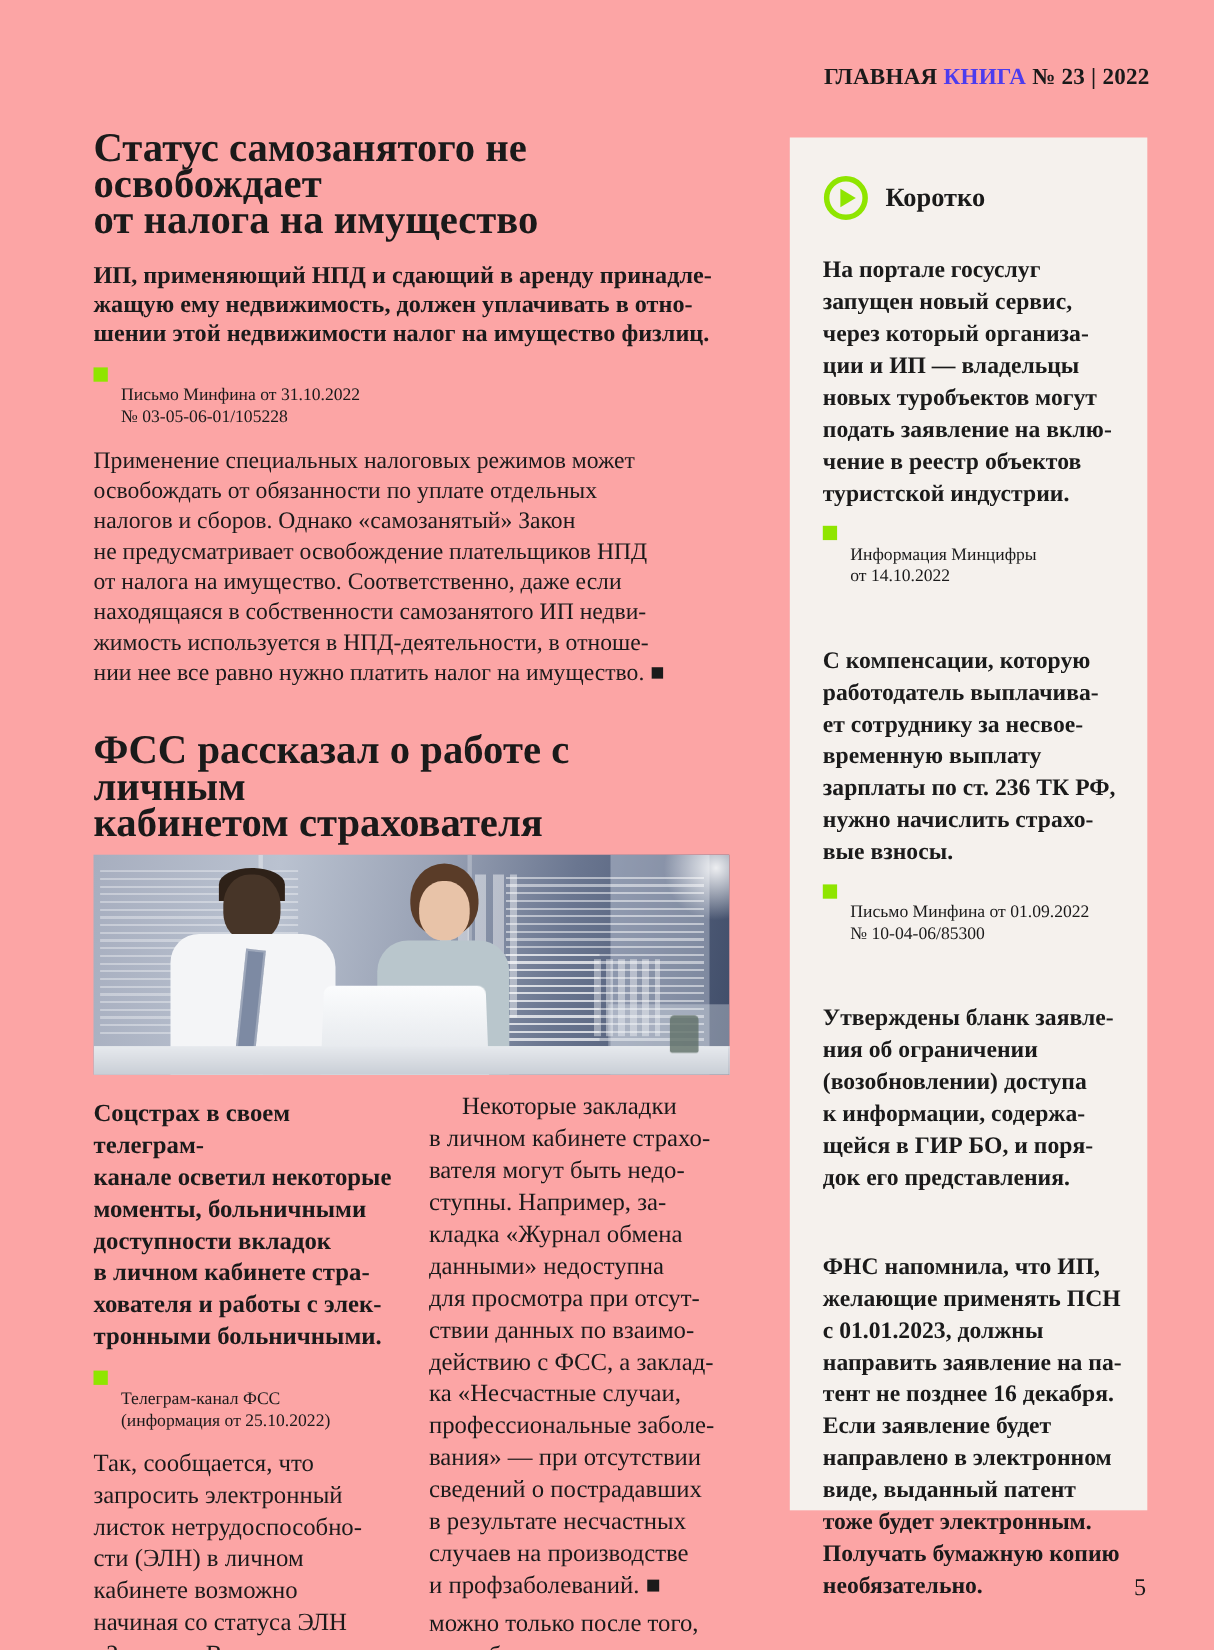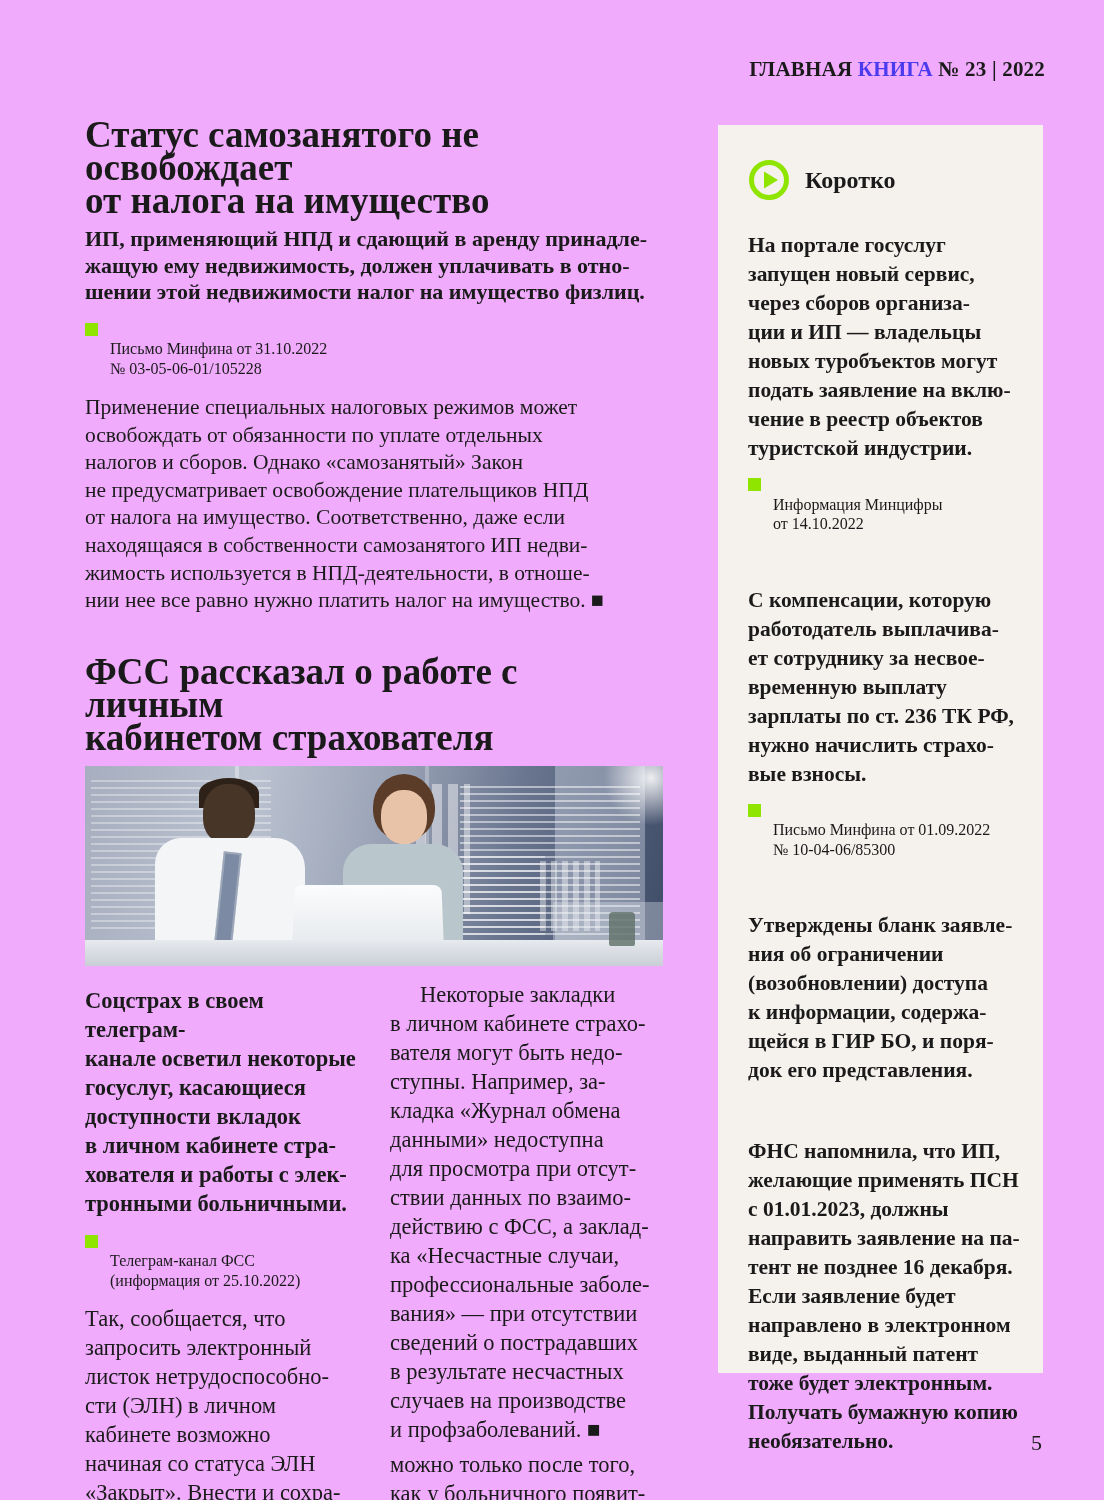"ГЛАВНАЯ КНИГА № 23 |" .page { background: #f0abfc -> #fca5a5 }
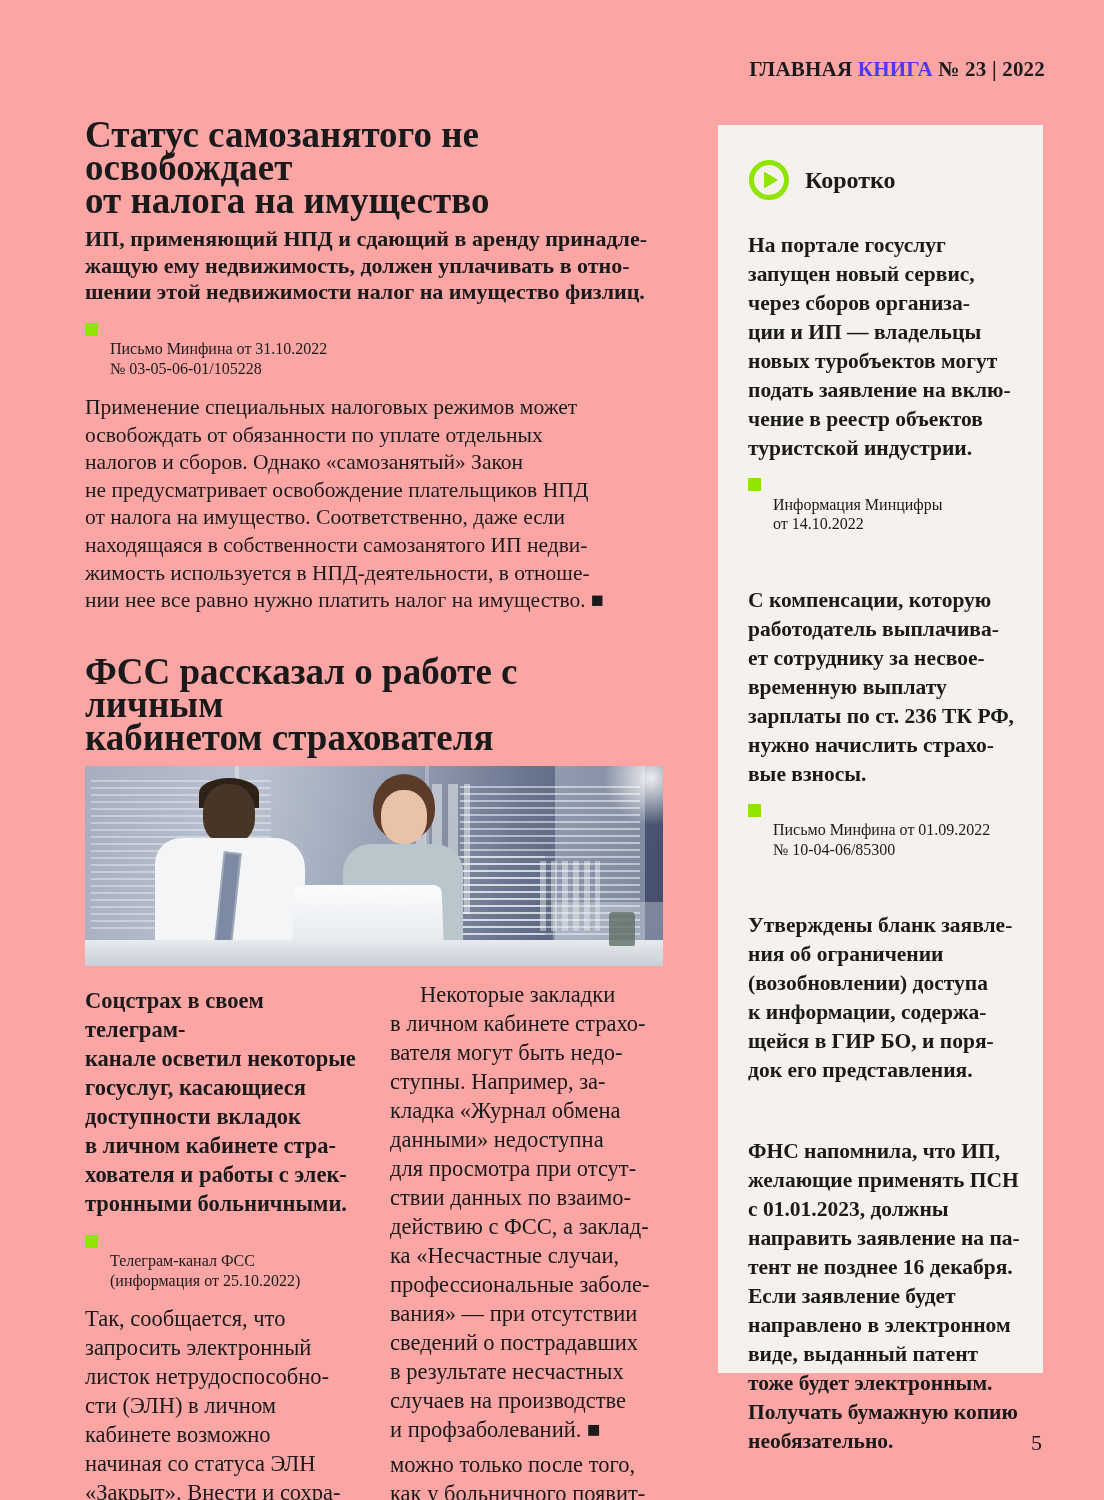"ИП, применяющий НПД и сдающий" .lead { margin: 9px 0 0 0 -> 20px 0 0 0 }
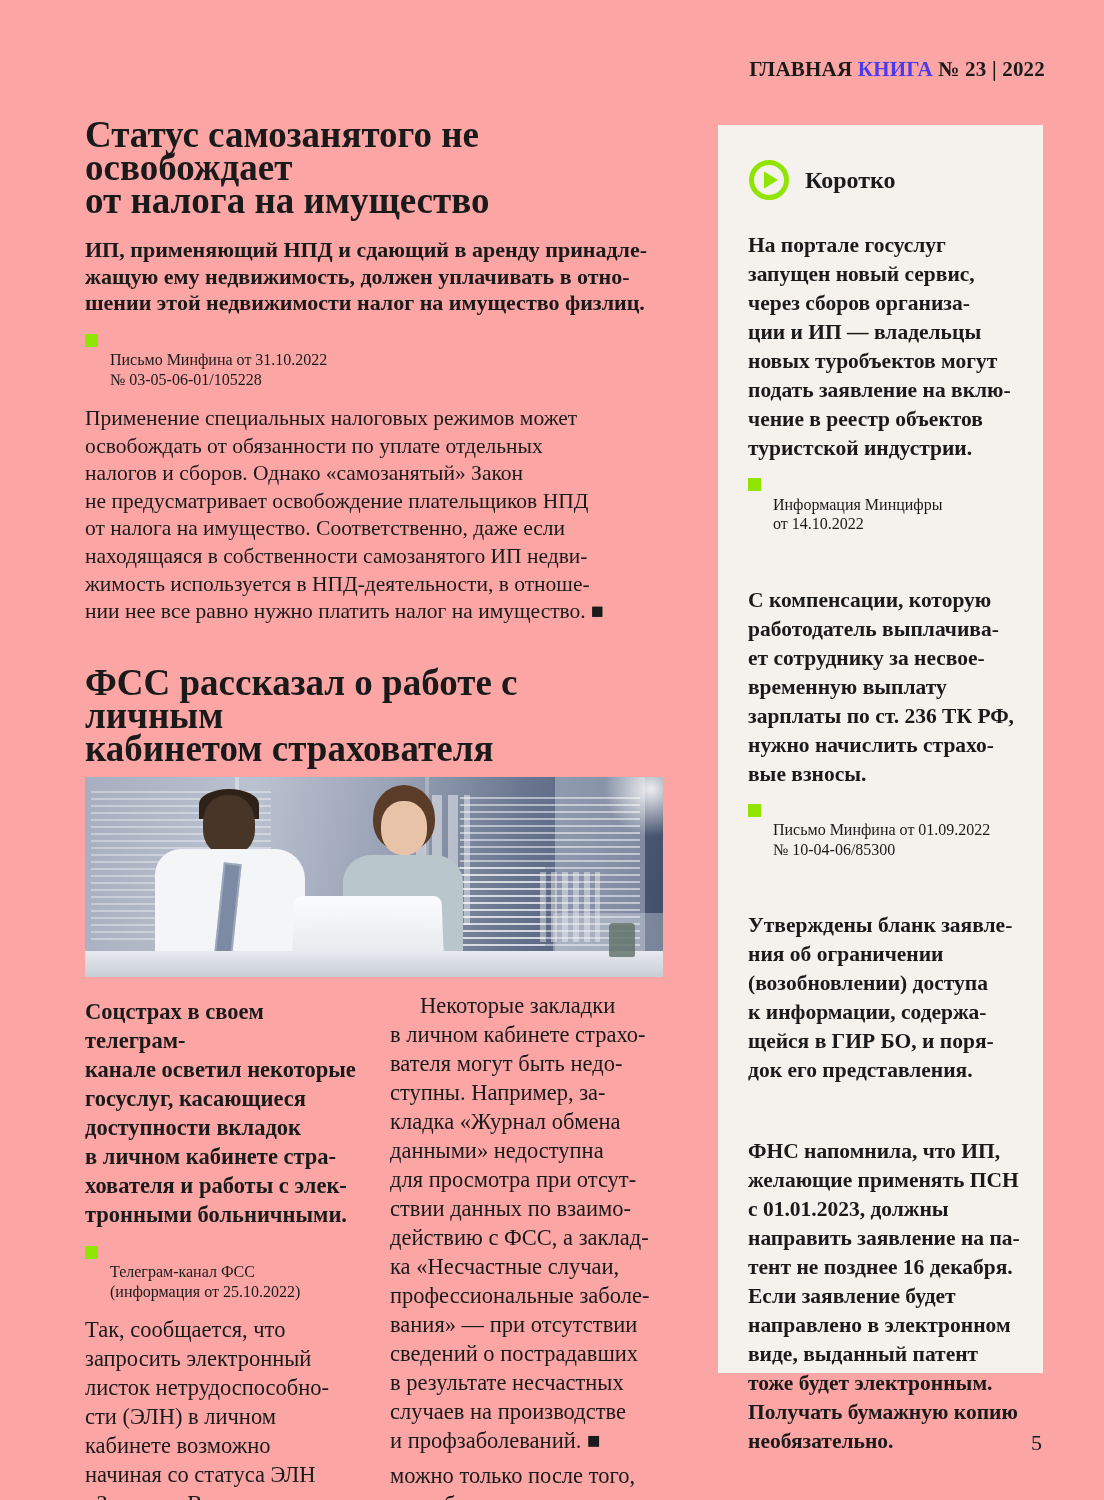"На портале госуслуг" p.sb-text { text: сборов -> который }
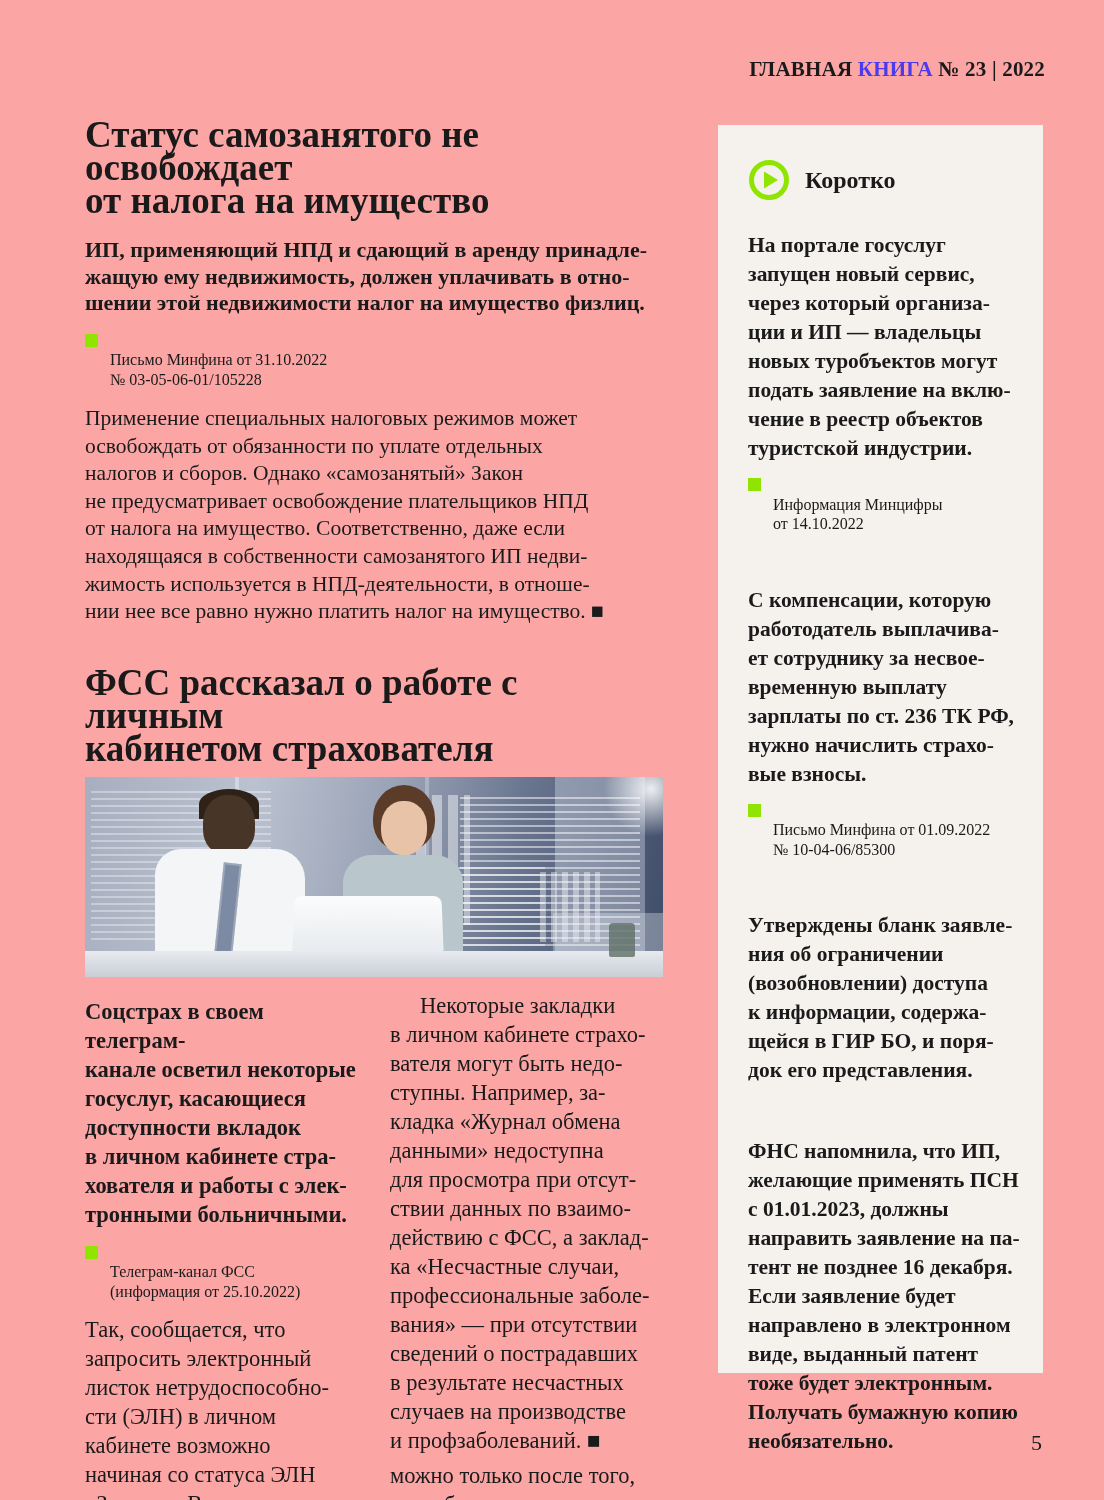"Соцстрах в своем телеграм-" p.col-lead { text: госуслуг, касающиеся -> моменты, больничными }
